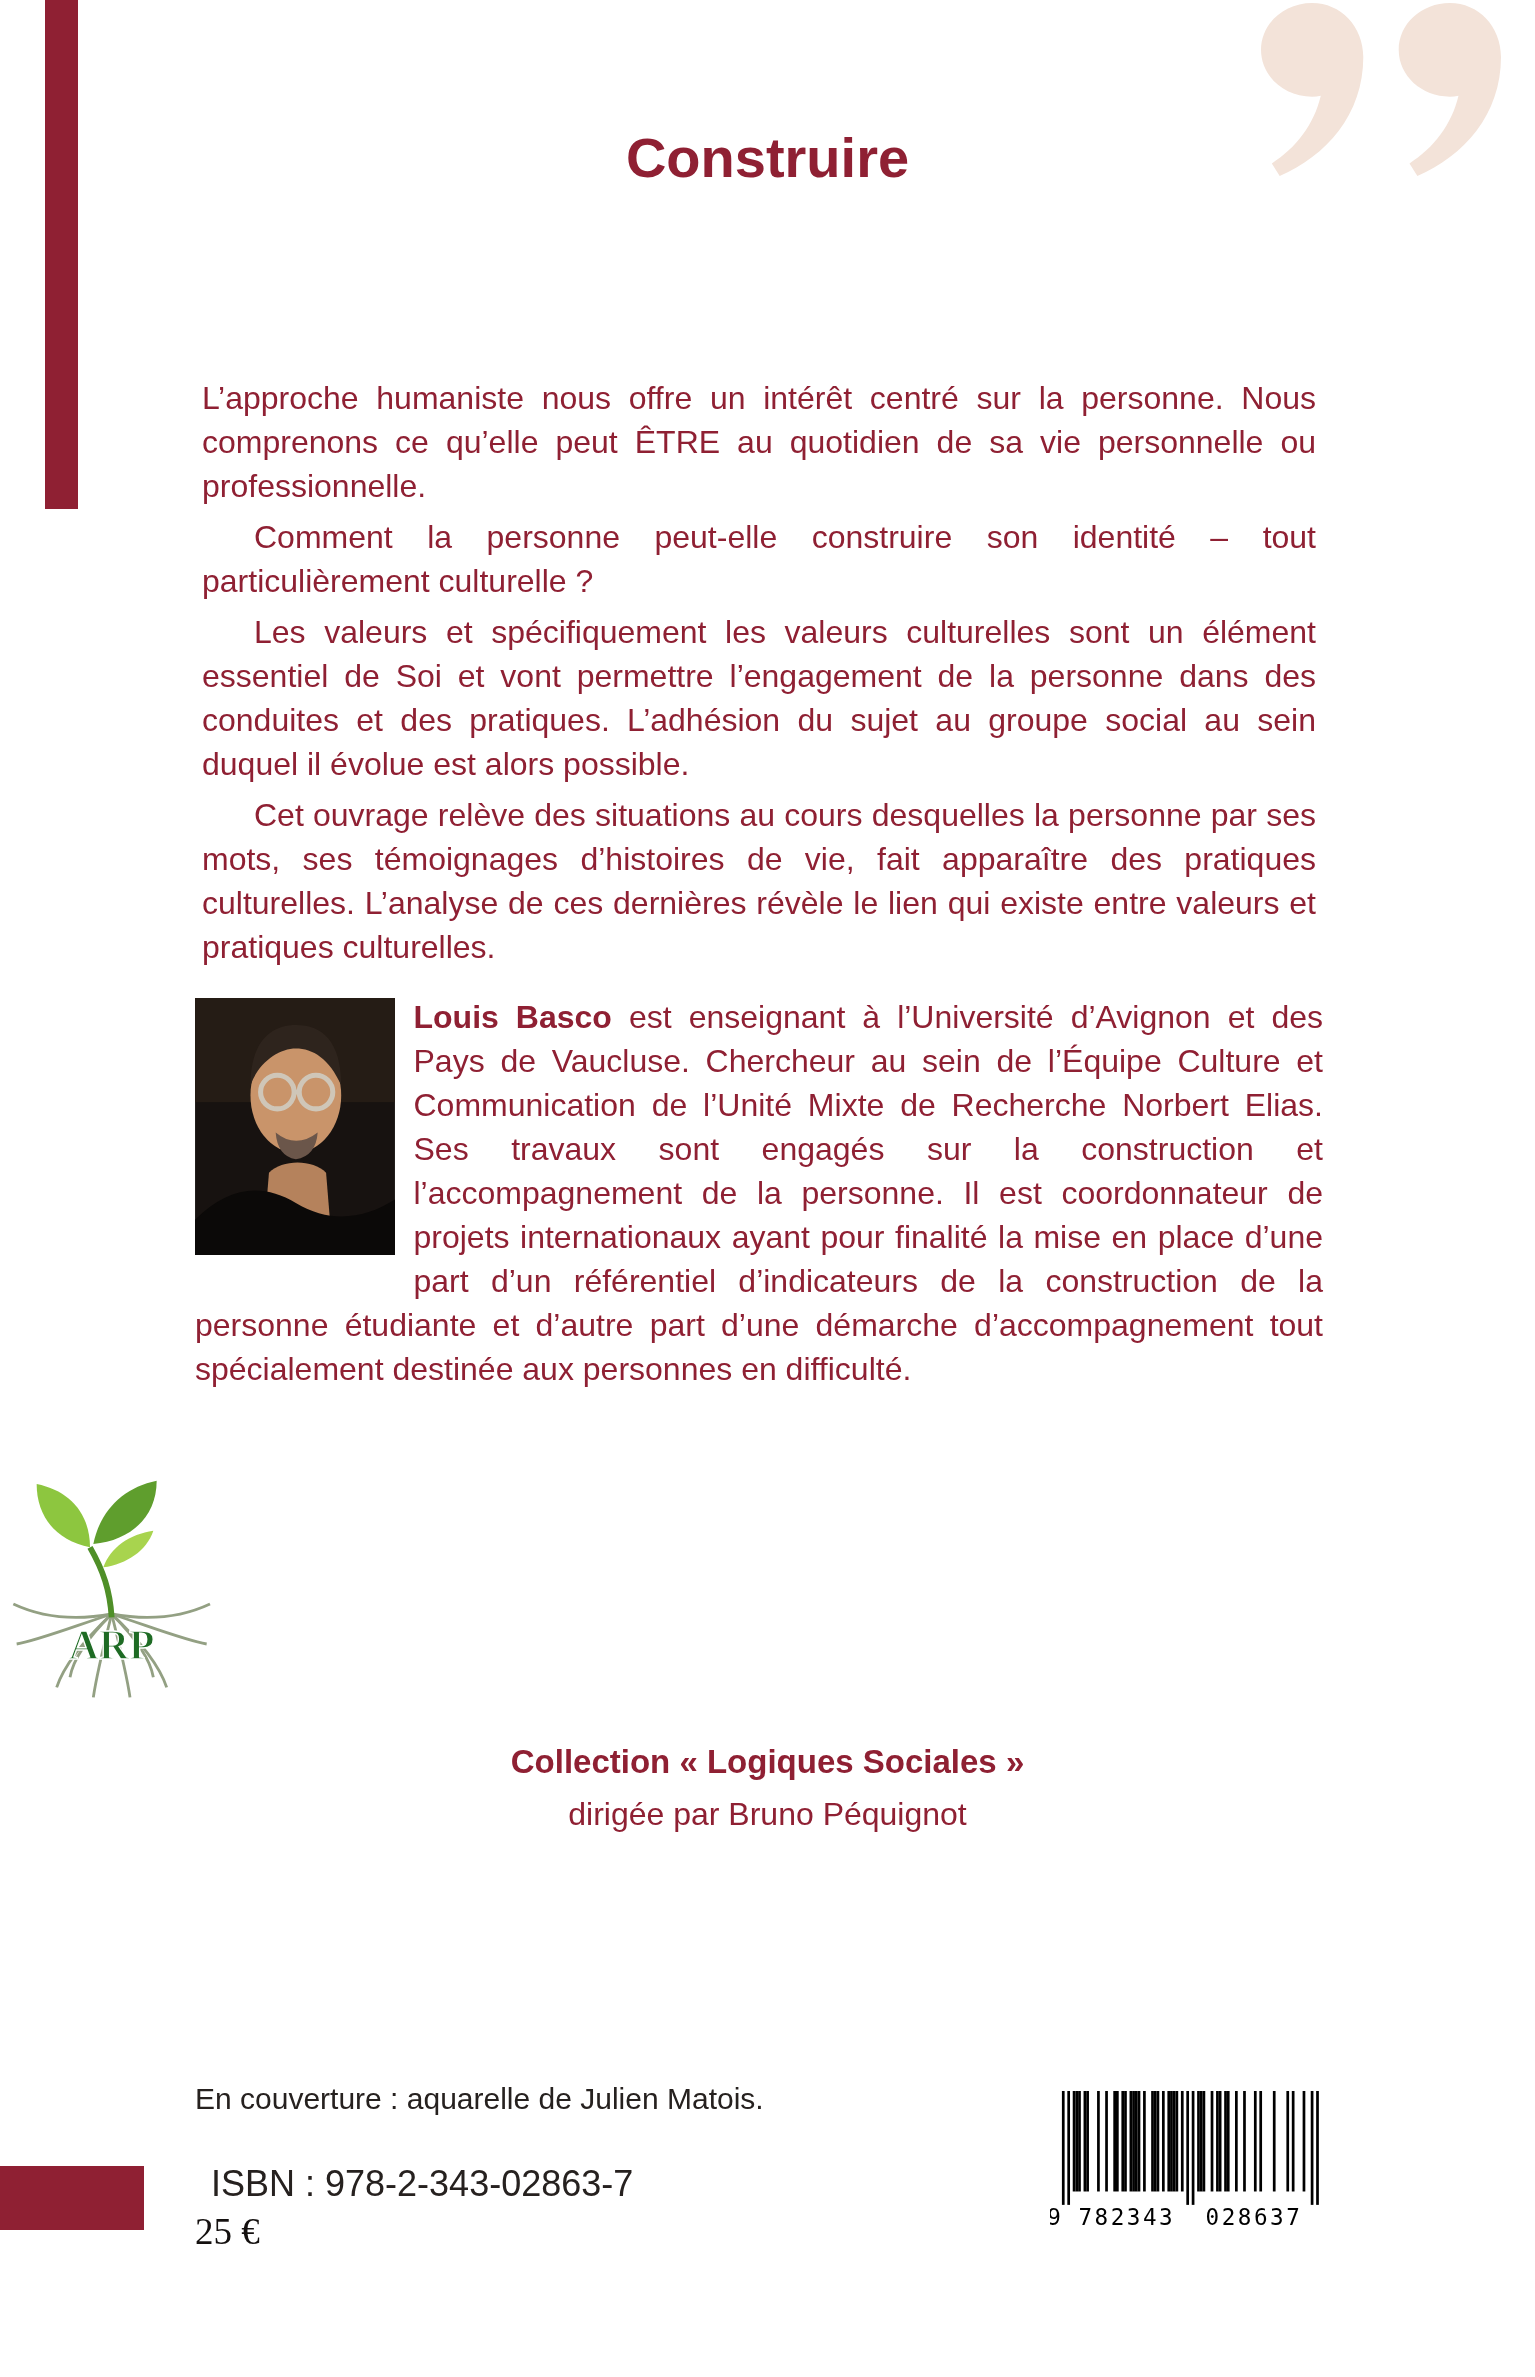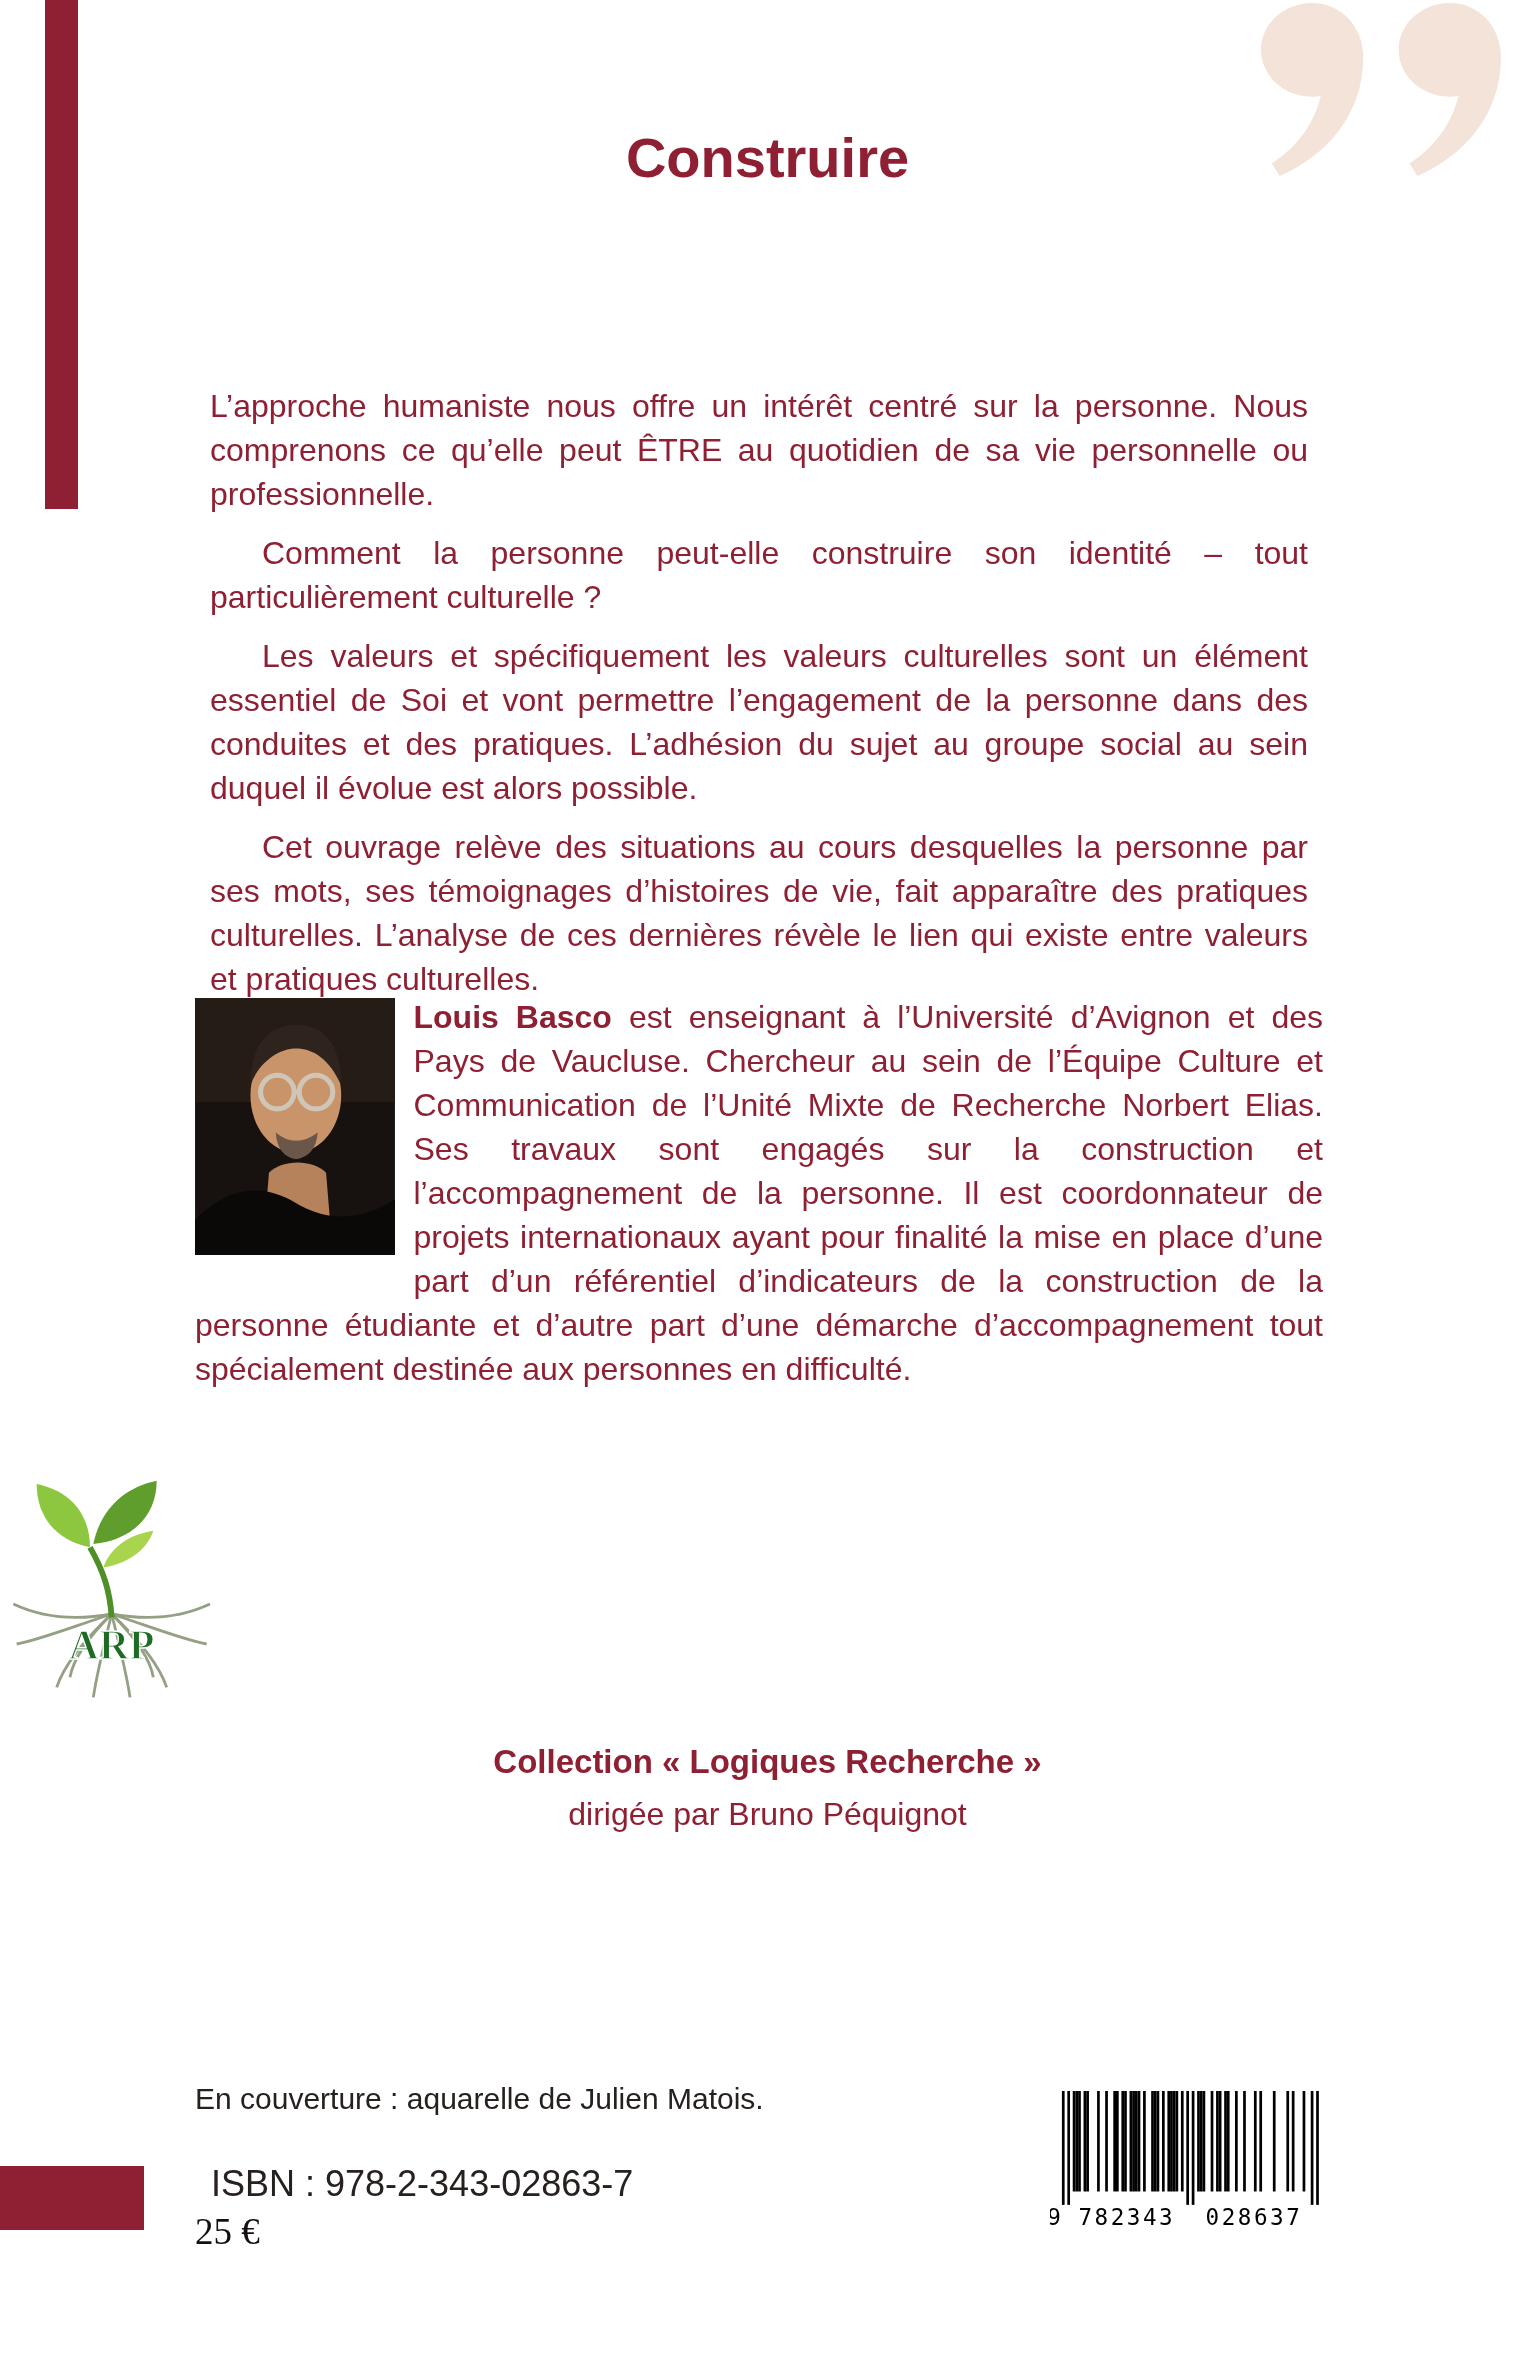"L’approche humaniste nous offre un" .synopsis p { margin: 15px -> 7px }
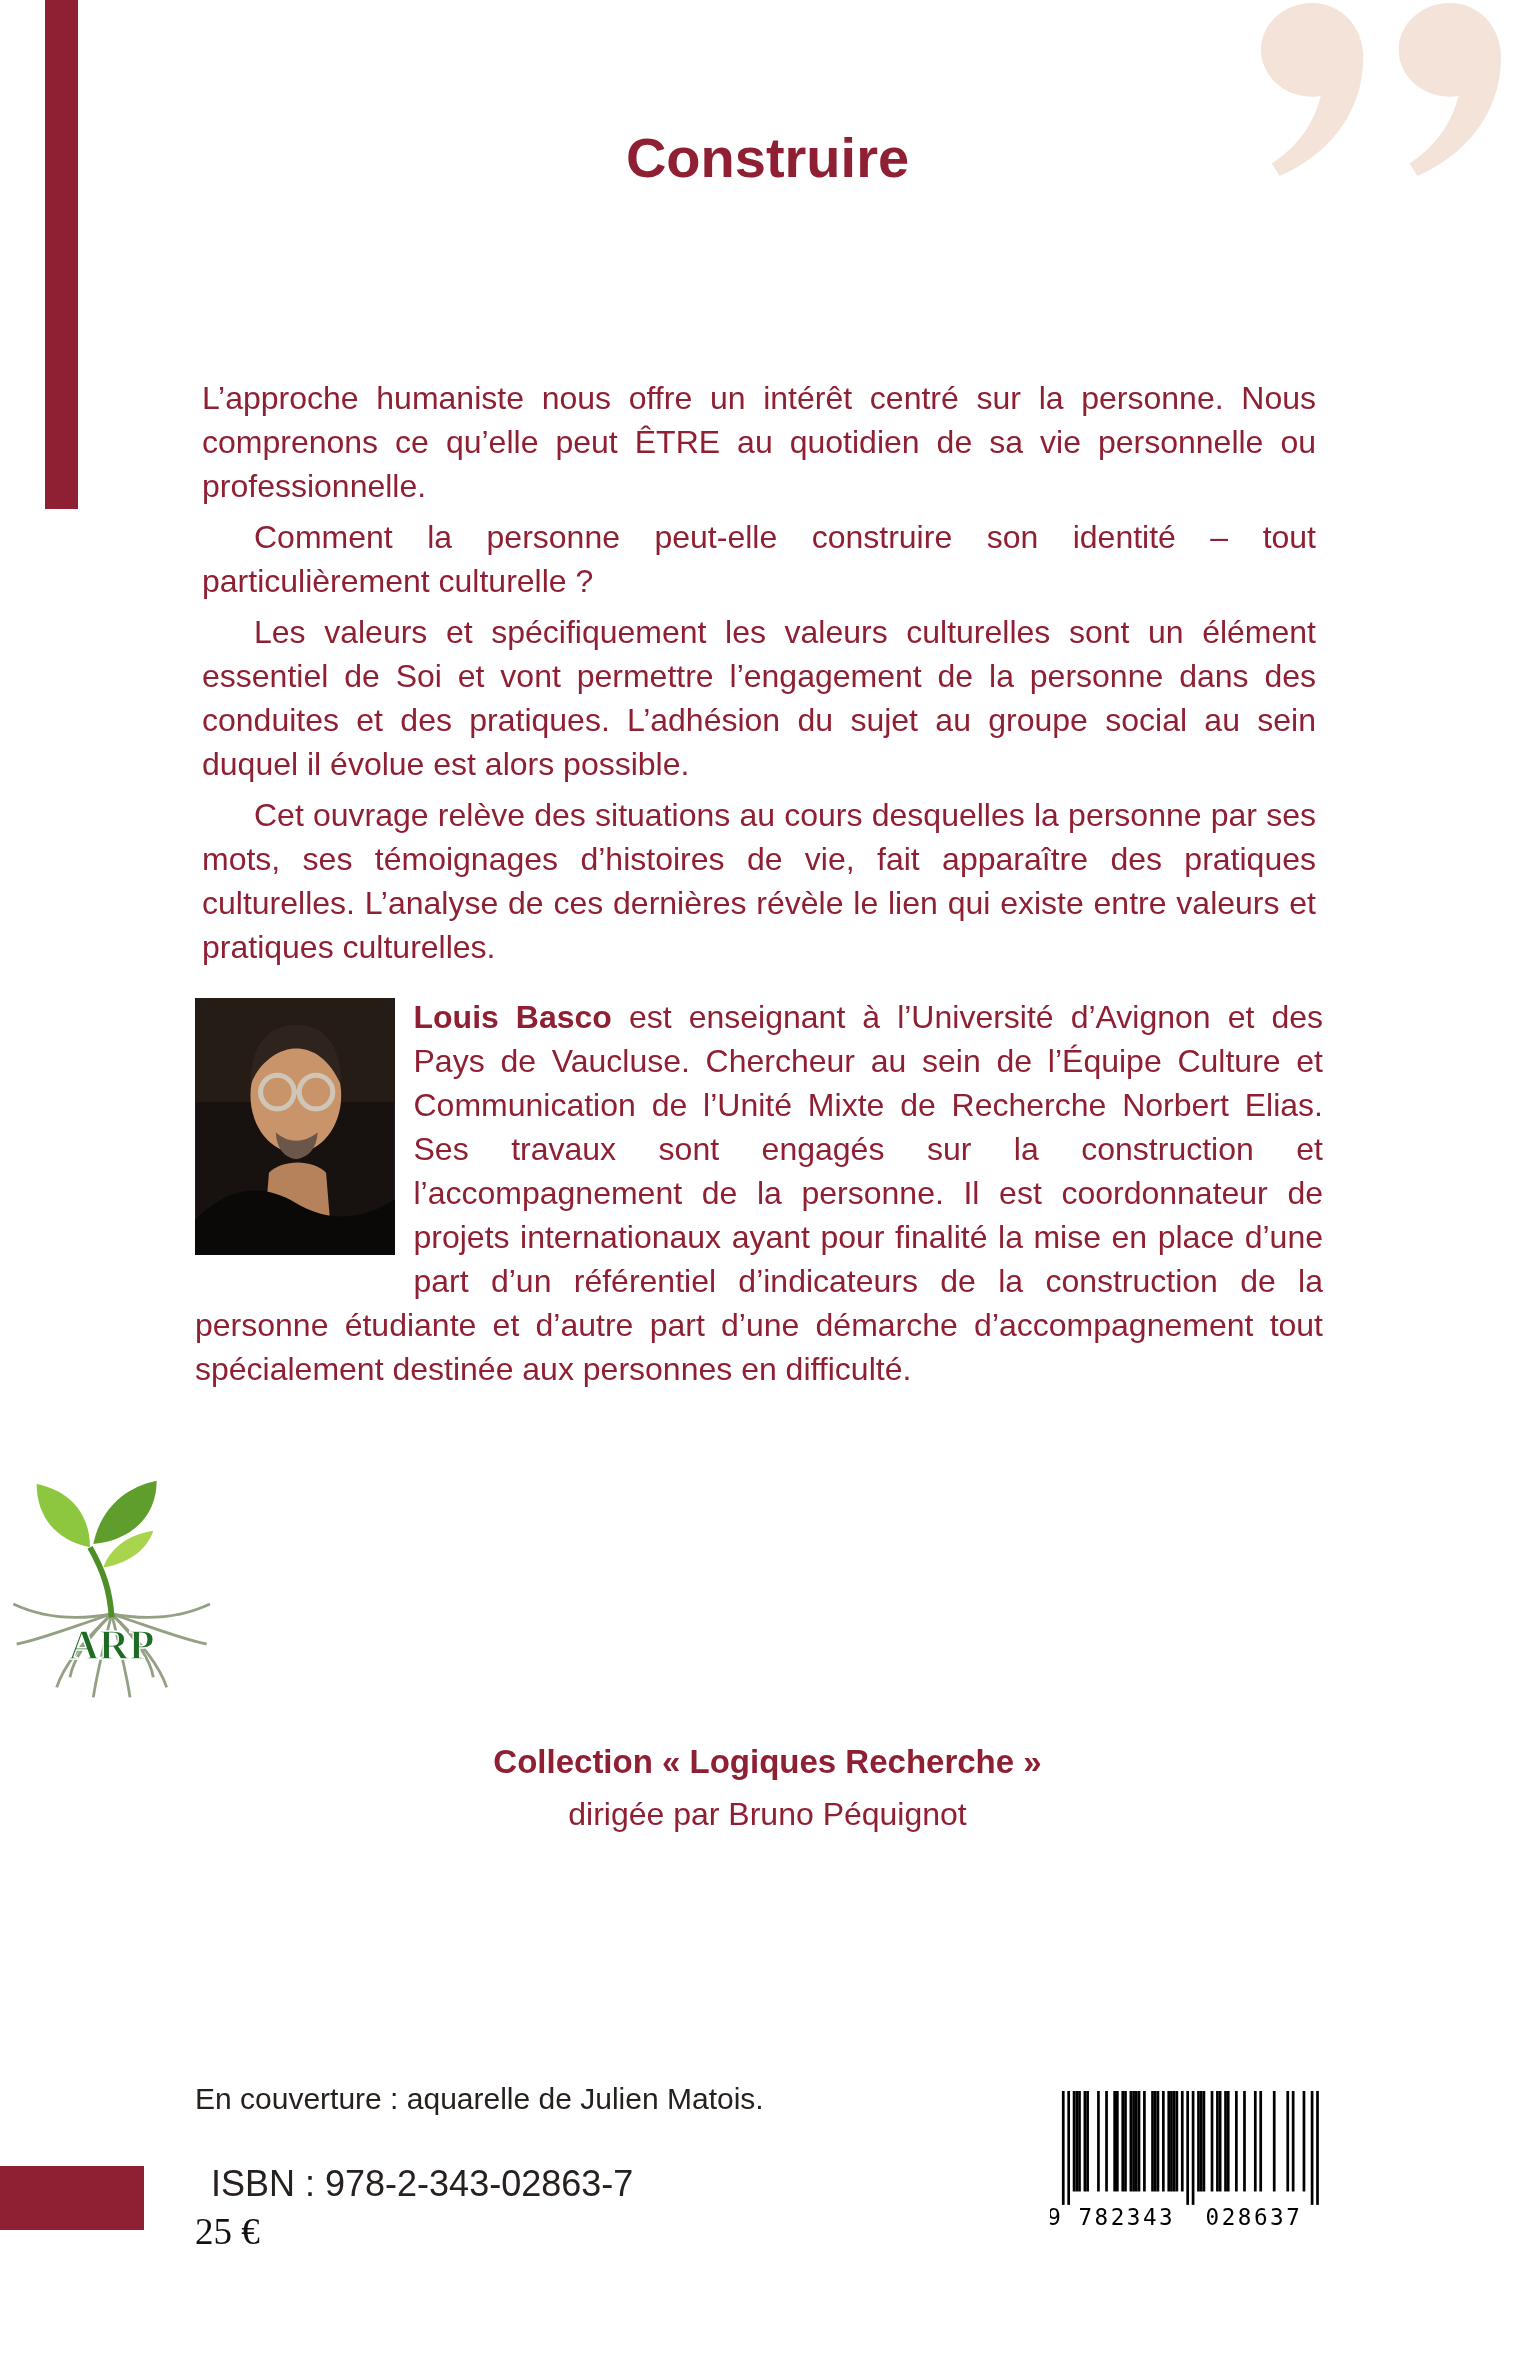"Collection « Logiques Recherche »" div.c1 { text: Recherche -> Sociales }
